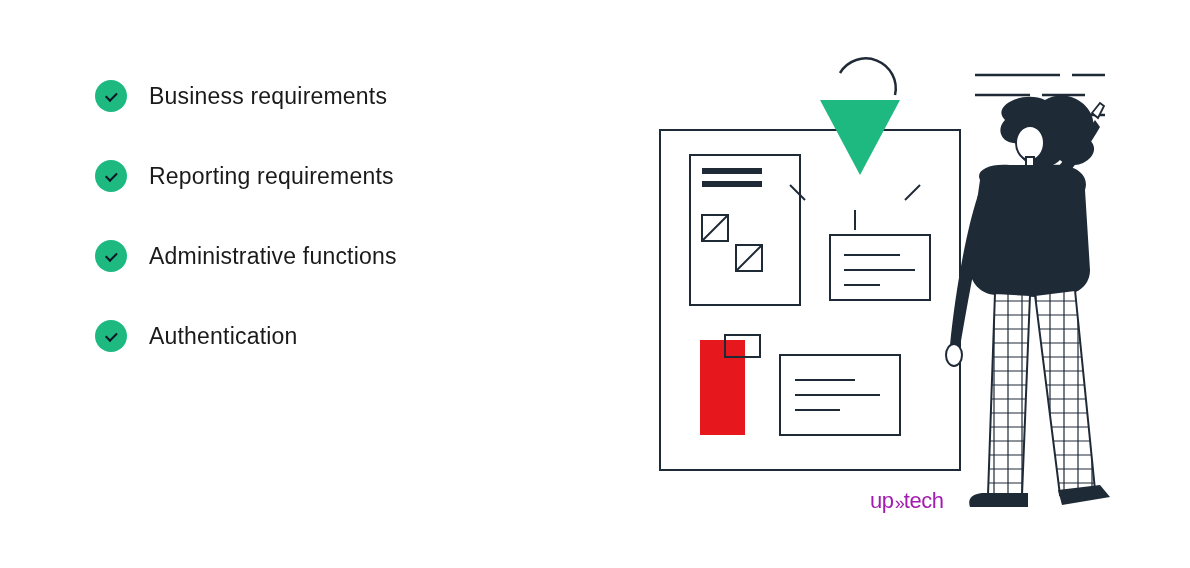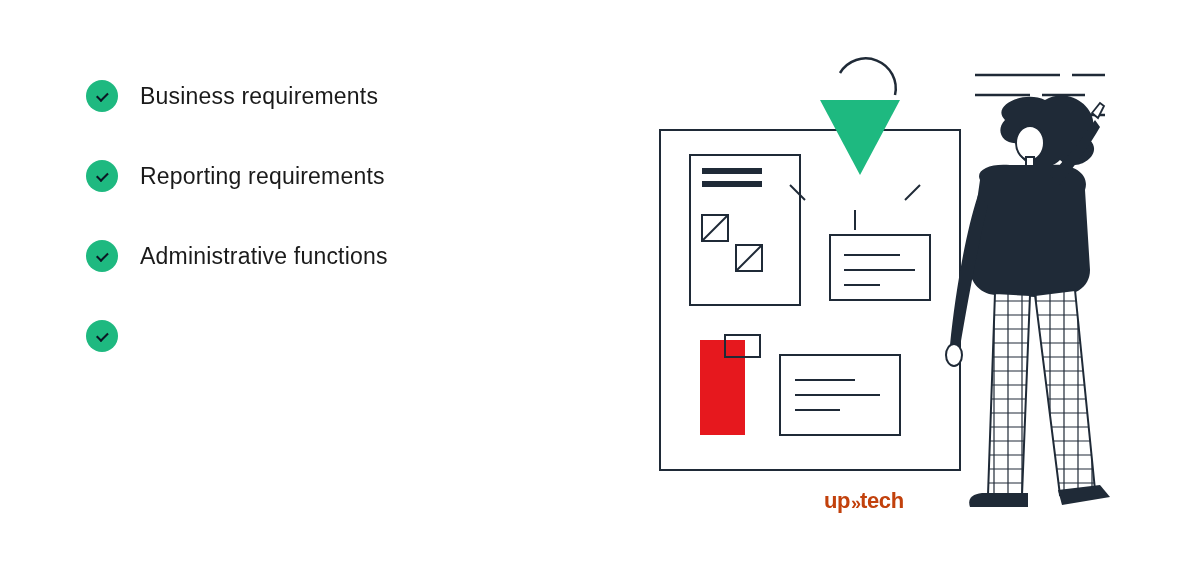"Business requirements" .list { left: 86px -> 95px }
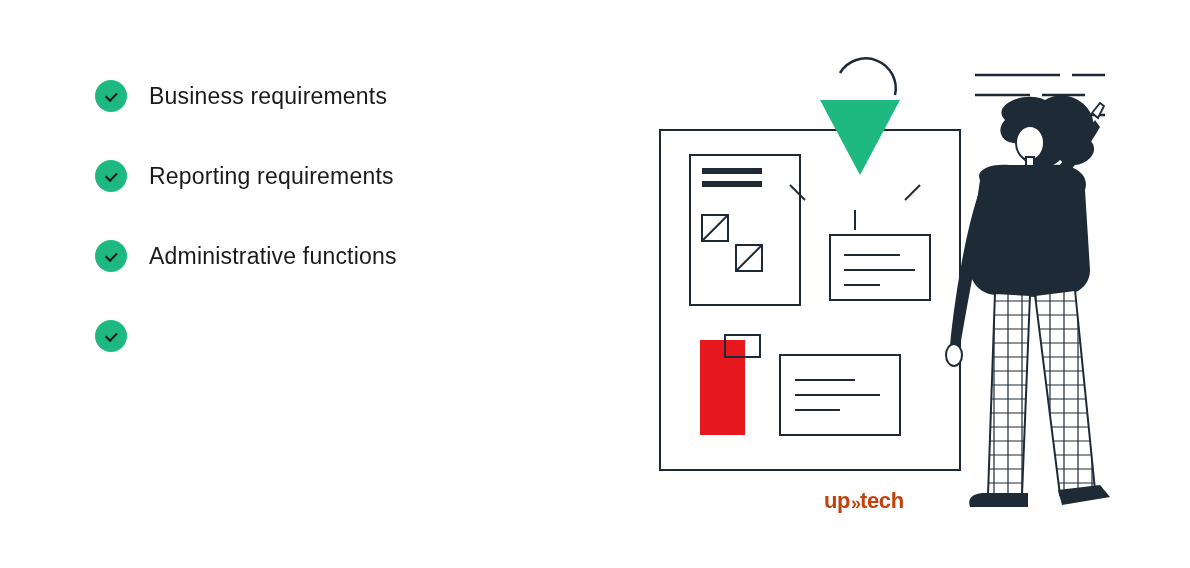"Authentication" span.item-label { html: none -> <span>Authentication</span> }
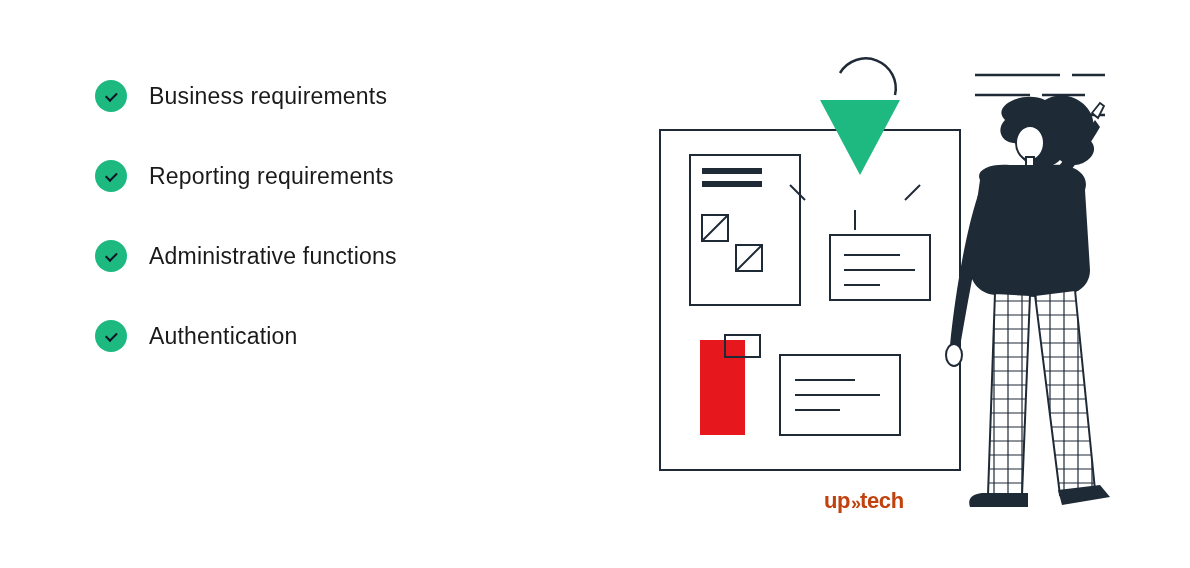"up»tech" .logo { color: #c2410c -> #a21caf; font-weight: 700 -> 400; left: 824px -> 870px }
